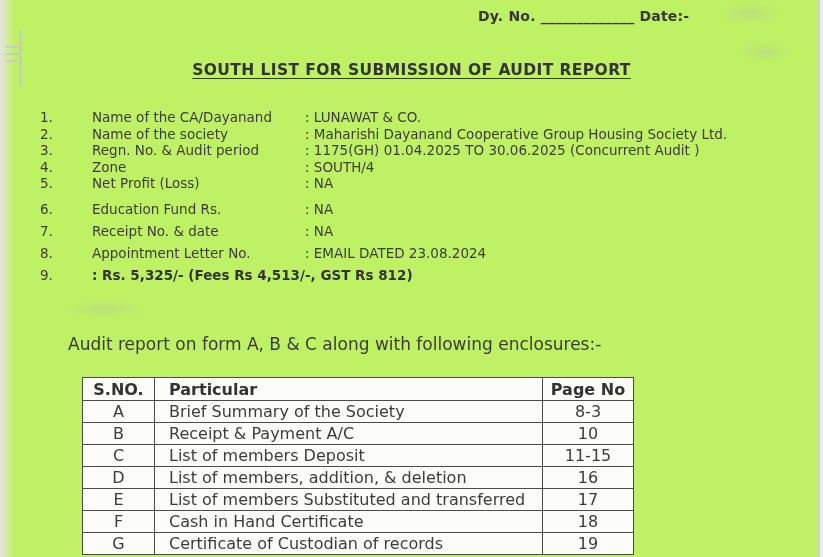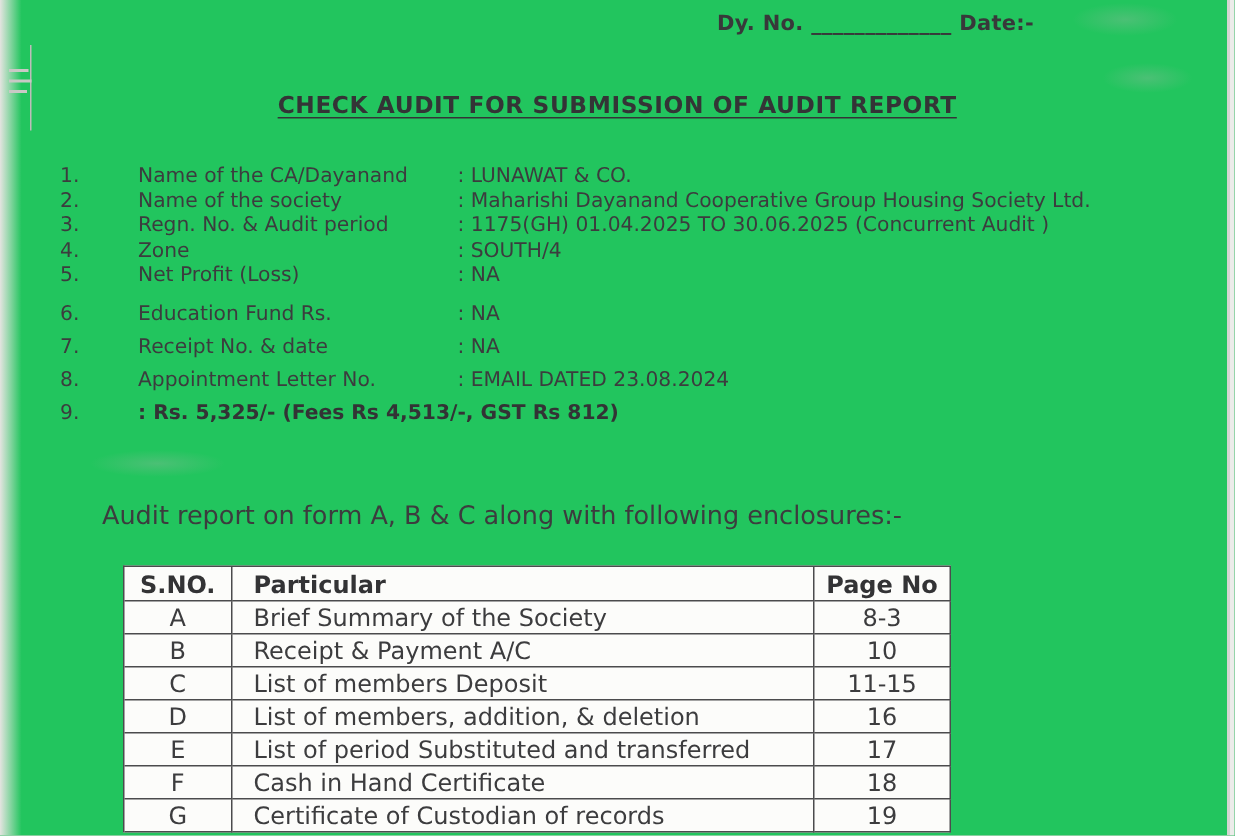"Dy. No. _____________ Date:-" .page { background: #22c55e -> #bef264 }
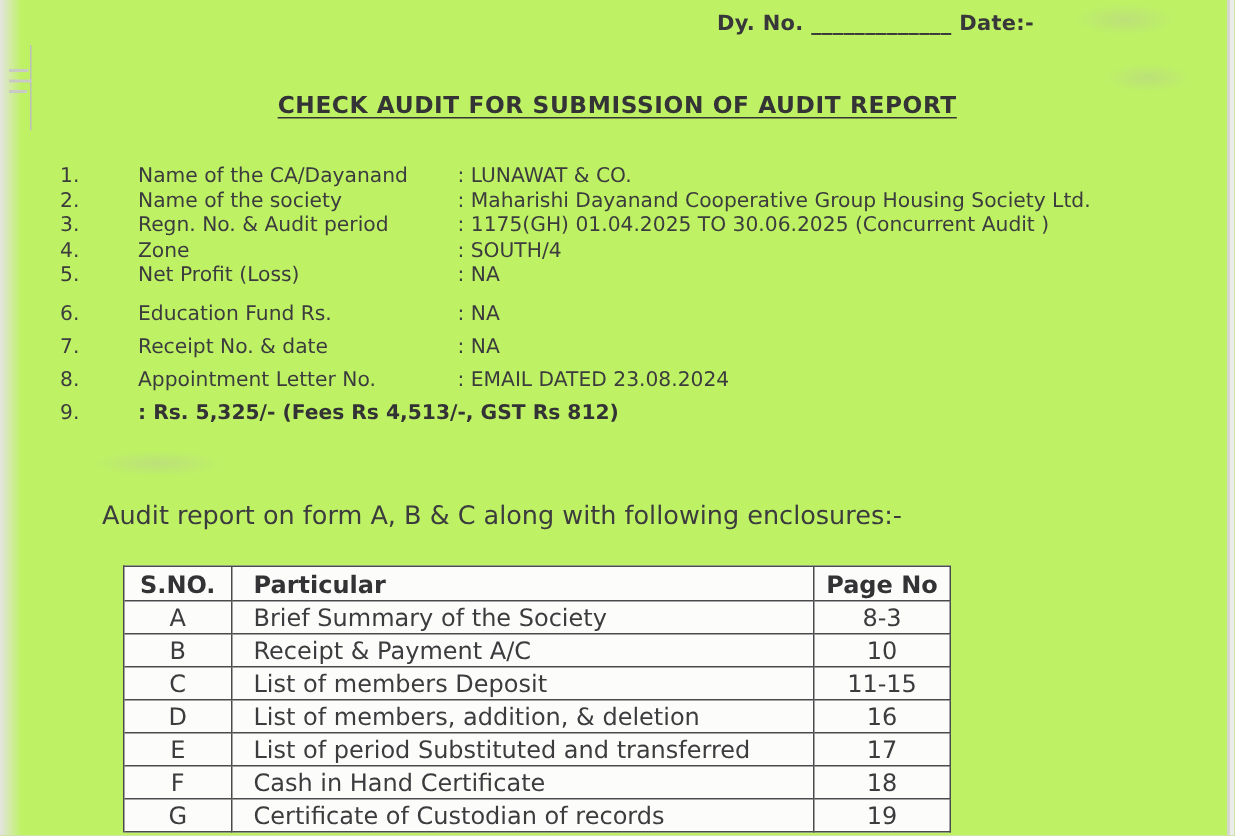"CHECK AUDIT FOR SUBMISSION OF" span { text: CHECK AUDIT -> SOUTH LIST }
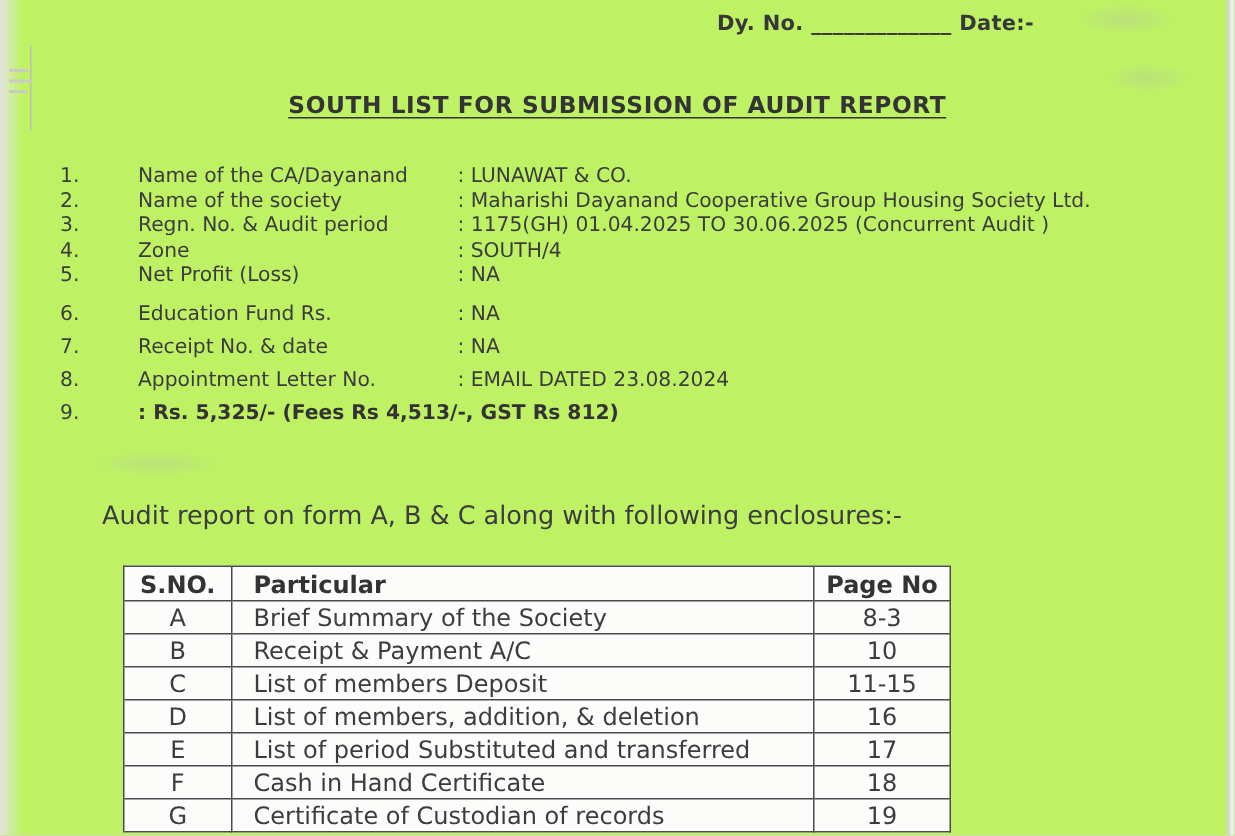"List of period Substituted and" div.cell { text: period -> members }
